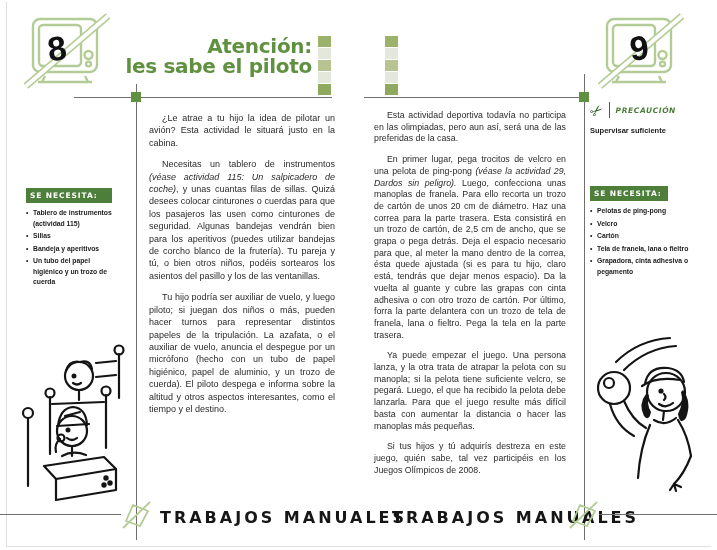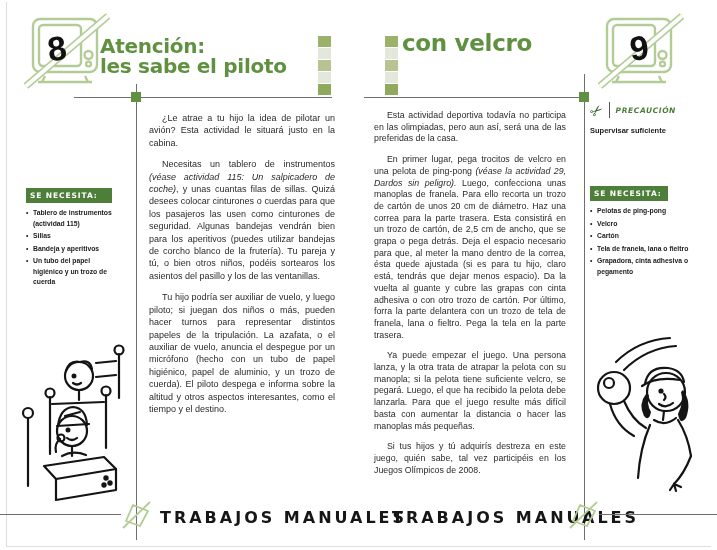"Atención:" #title-left { text-align: left -> right }
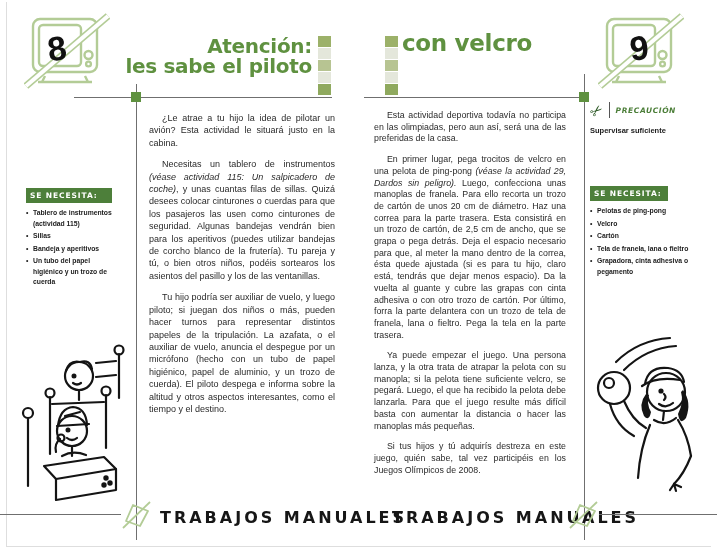"con velcro" div { html: <div>con velcro</div> -> none }
